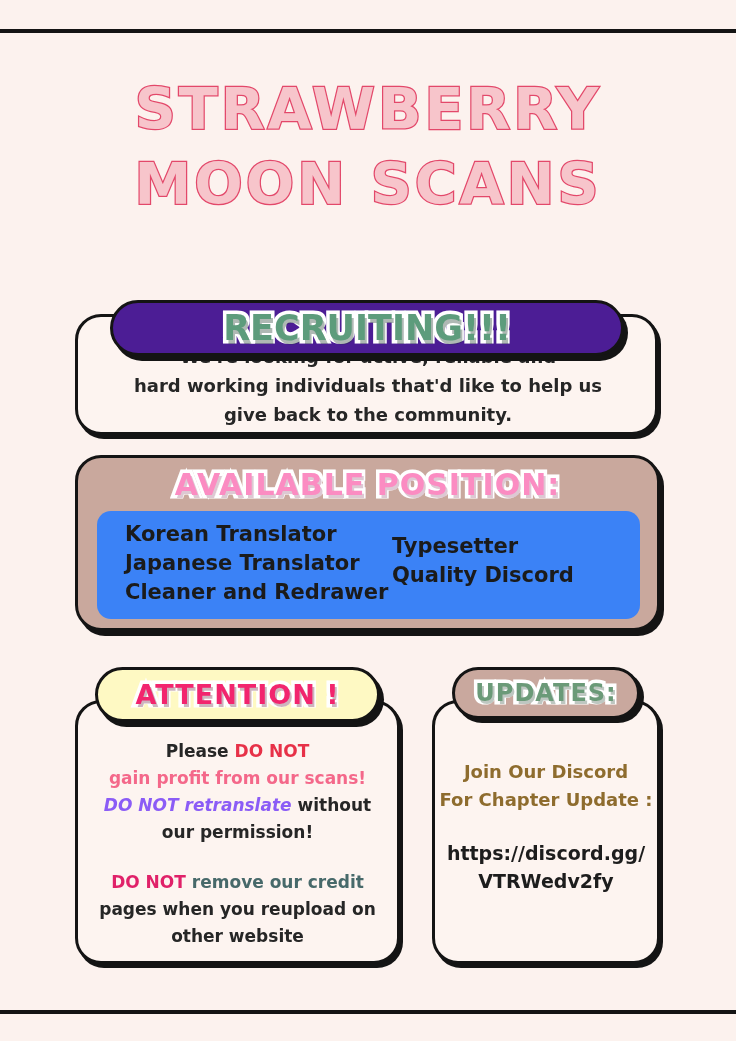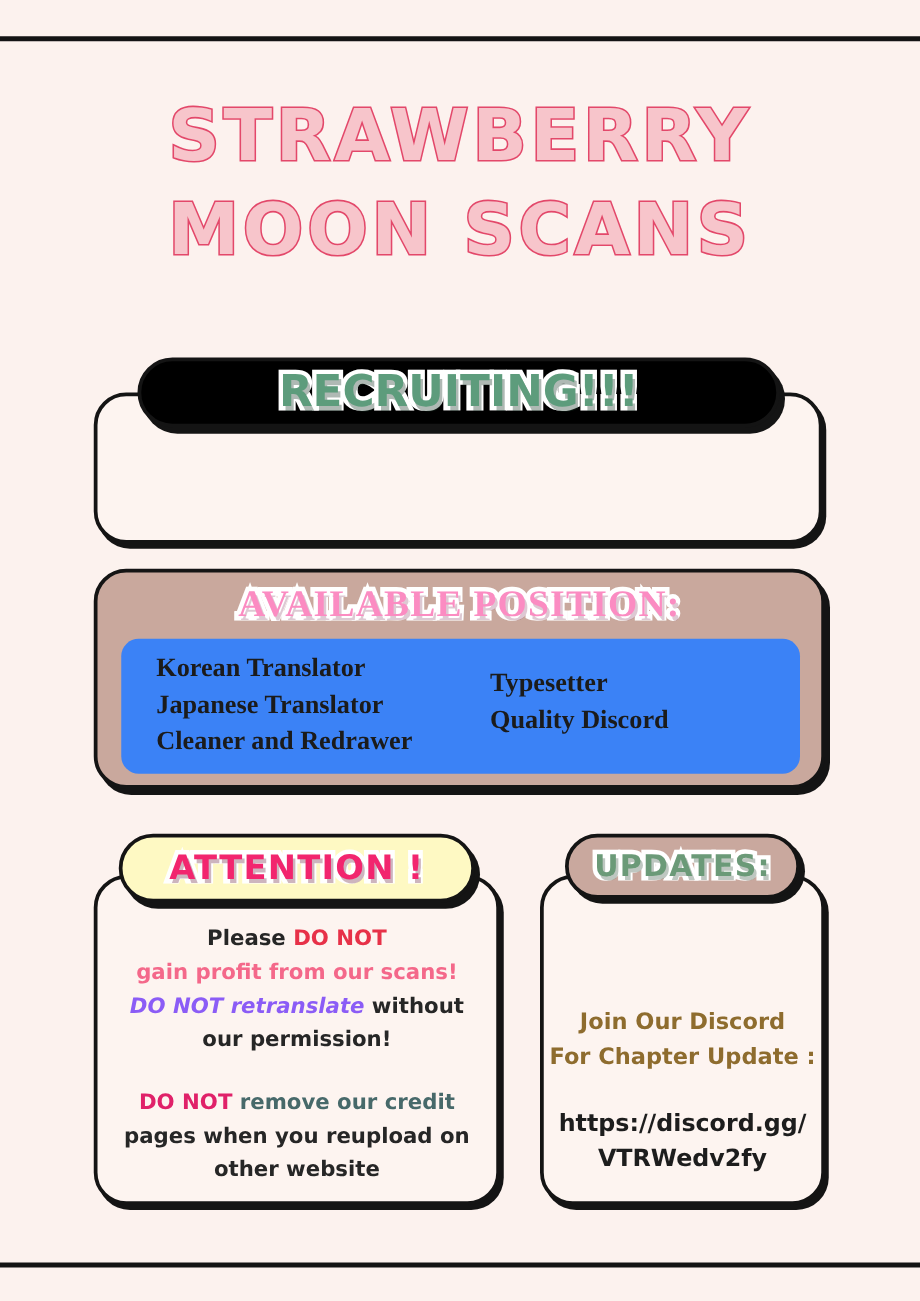"RECRUITING!!!" .recruiting-pill { background: #000000 -> #4c1d95; top: 286px -> 300px }
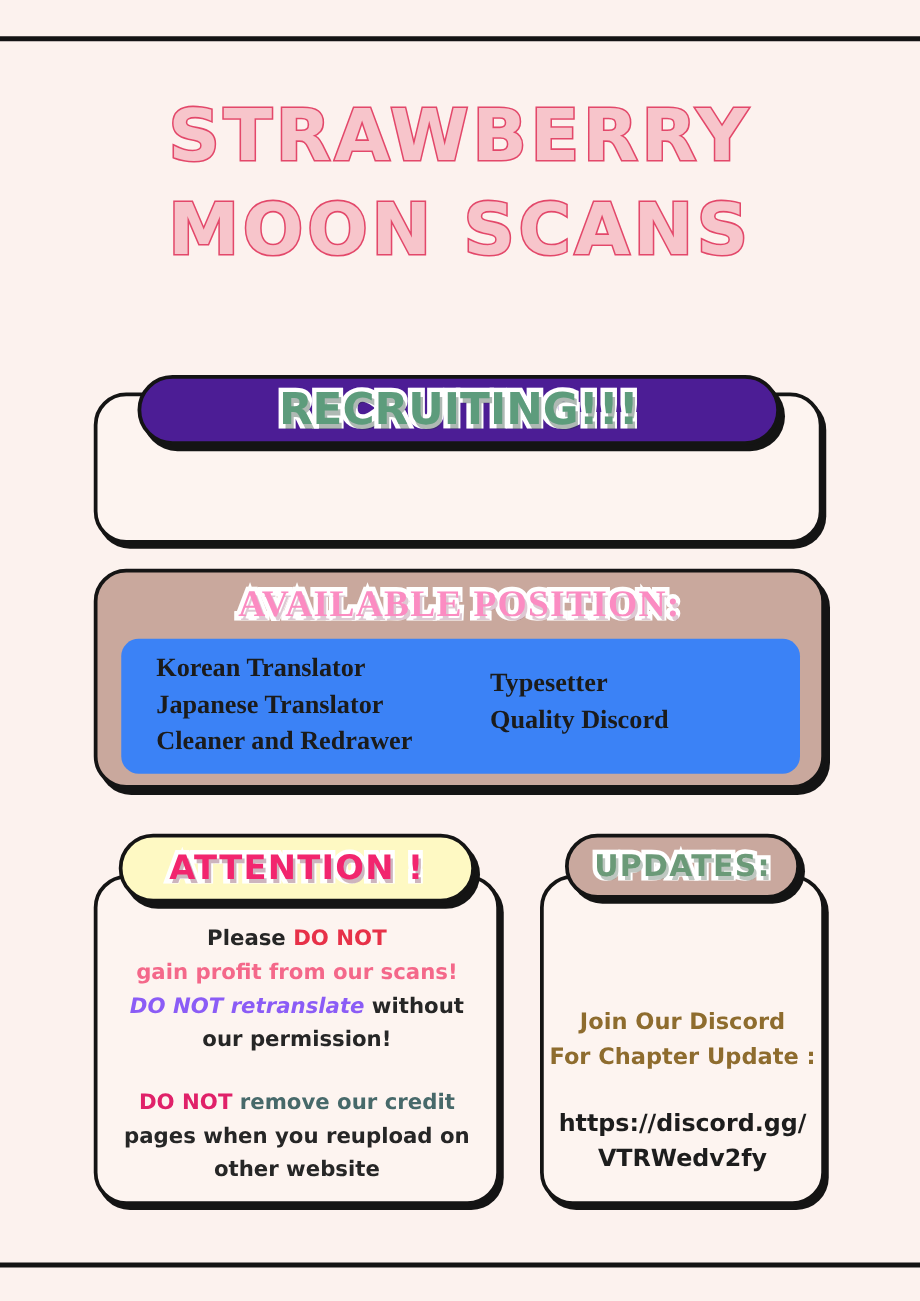"We're looking for active, reliable" div.recruiting-body { html: none -> <div> <div>We're looking for active, reliable and</div> <div>hard working individuals that'd like to help us</div> <div>give back to the community.</div> </div> }
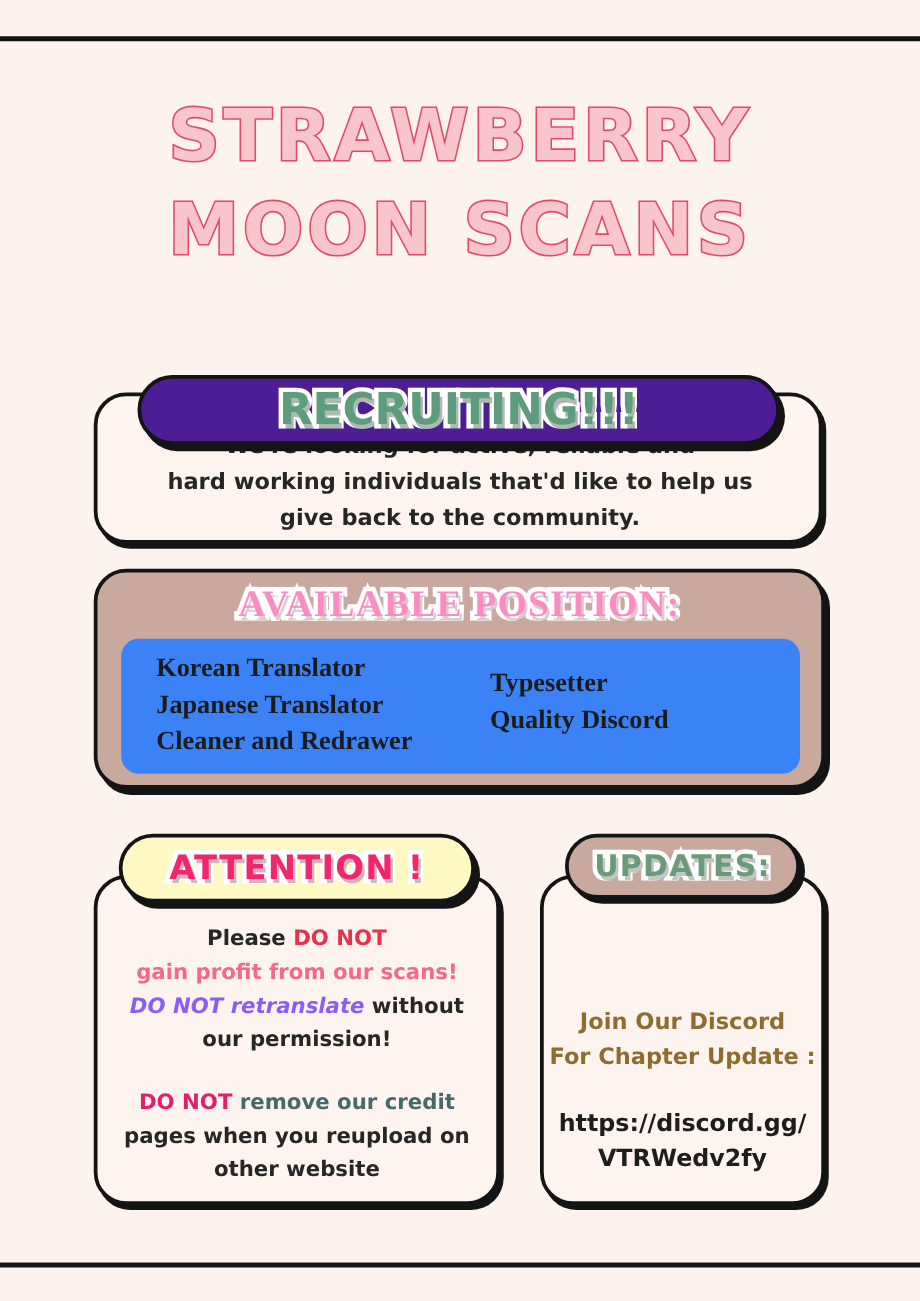"AVAILABLE POSITION:" .box { font-family: Liberation Serif, serif -> none }
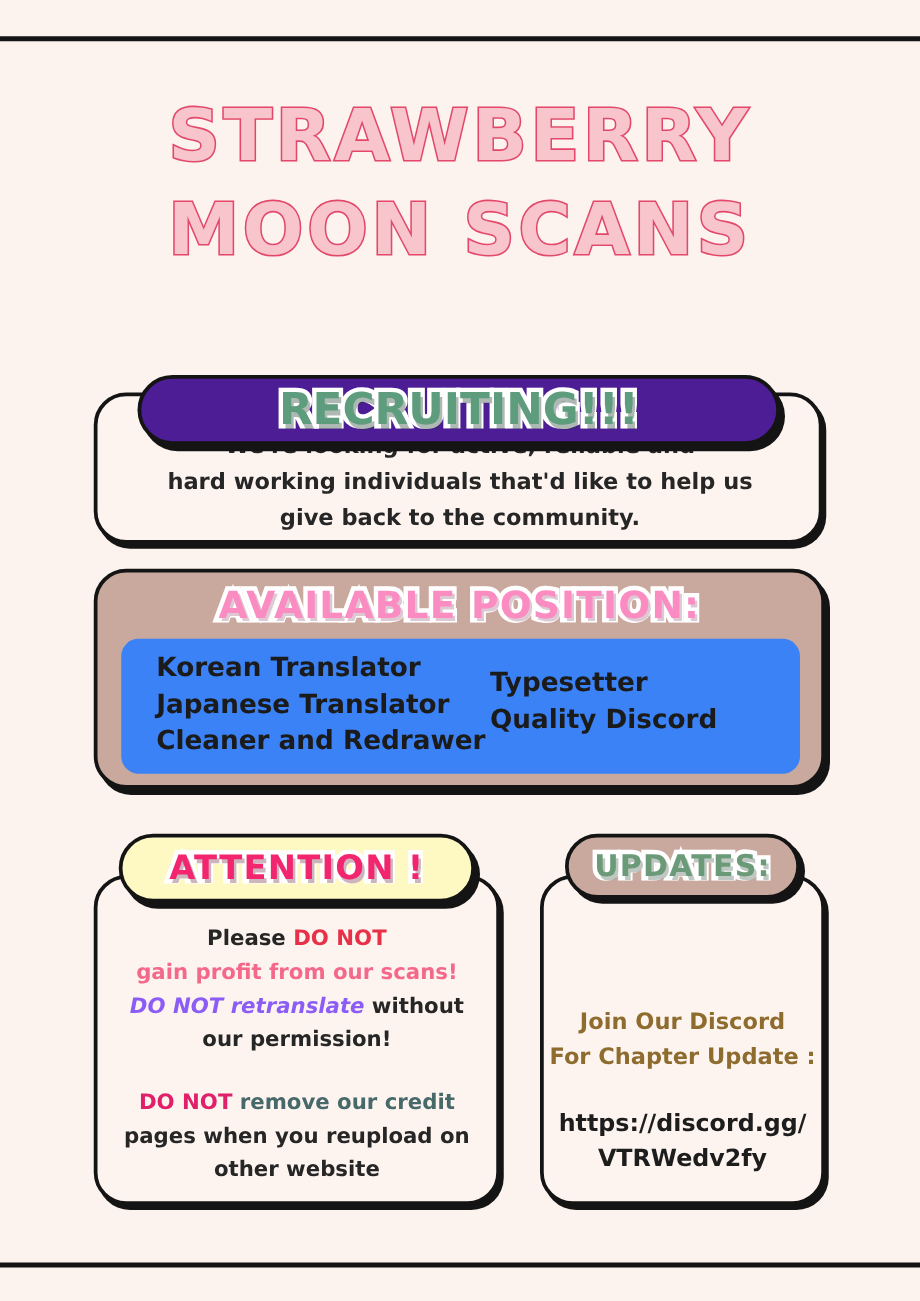"Join Our Discord" .updates-body { margin-top: 46px -> none }
